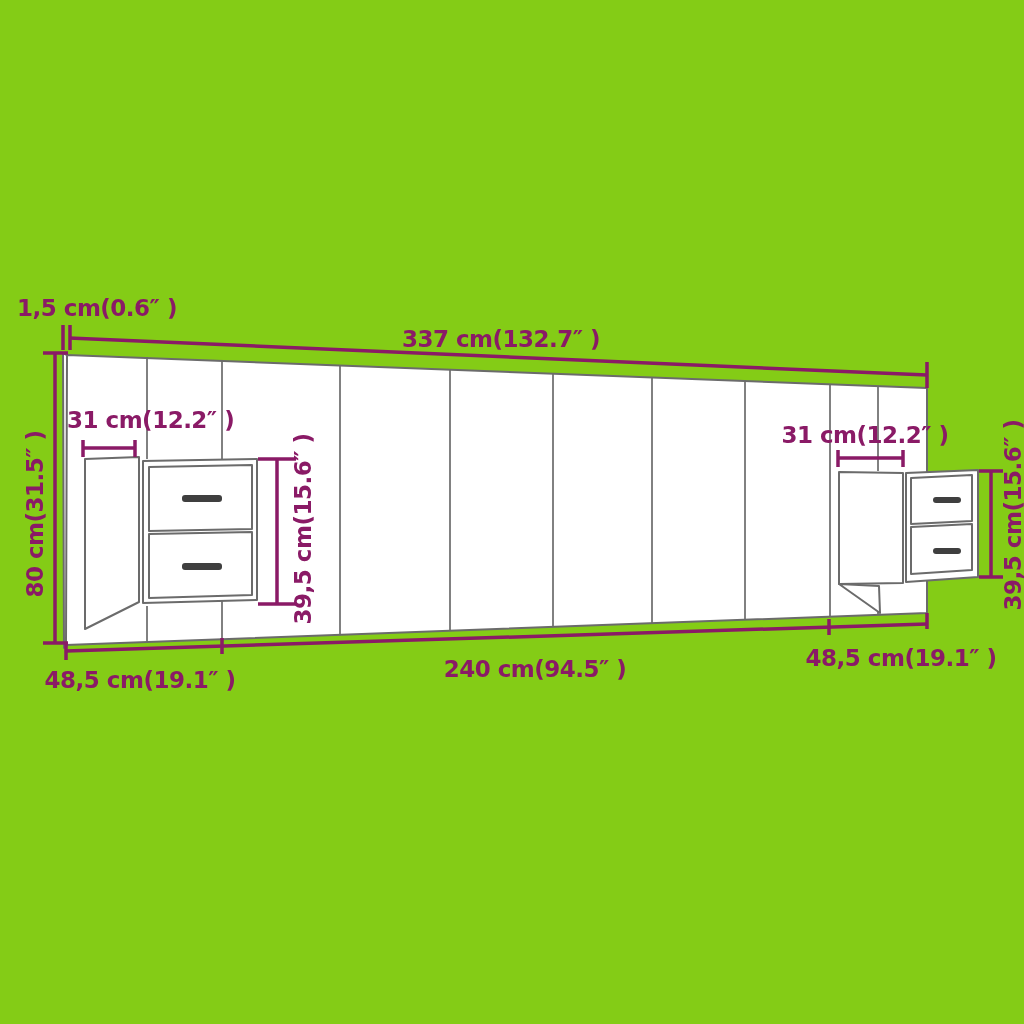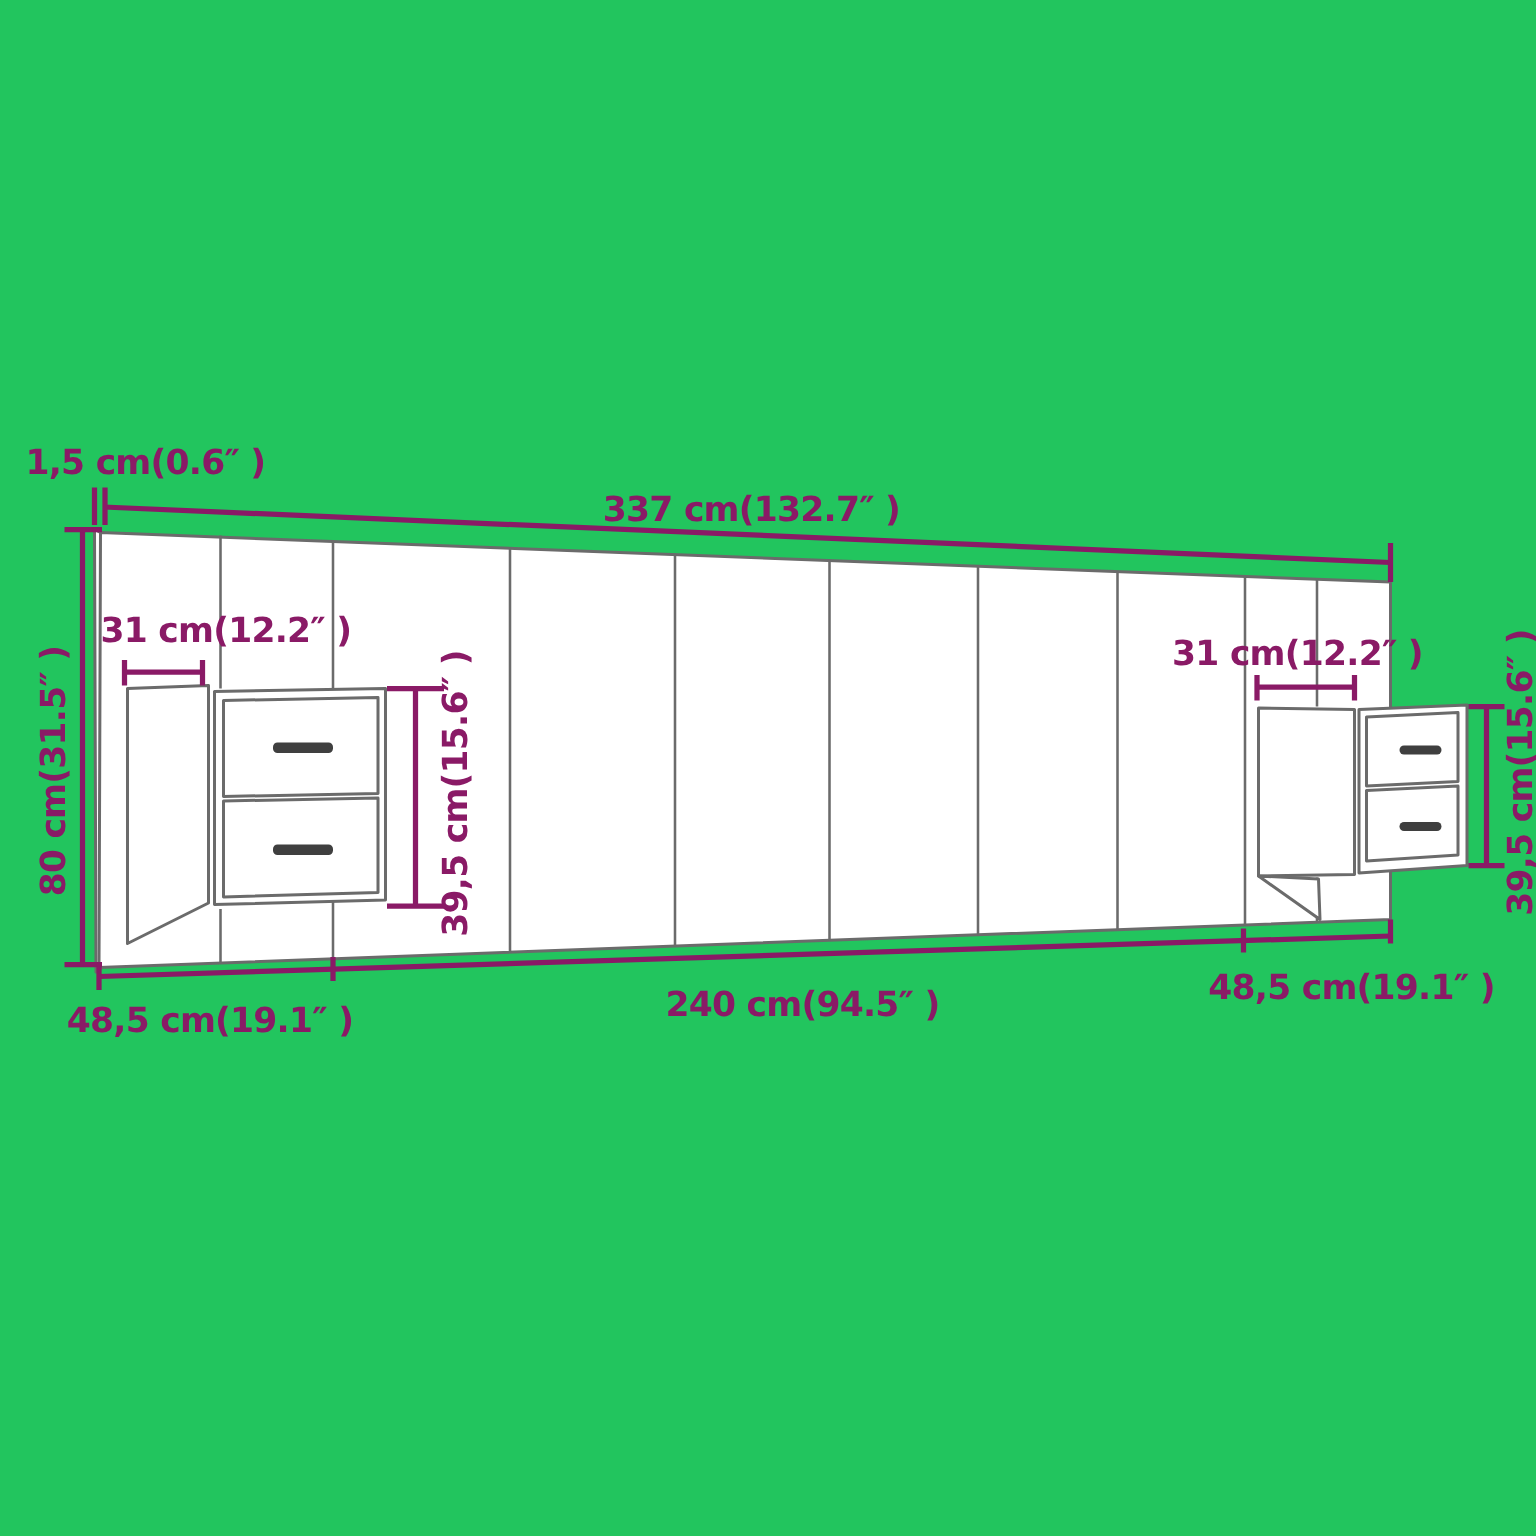"1,5 cm(0.6″ )" .stage { background: #22c55e -> #84cc16 }
